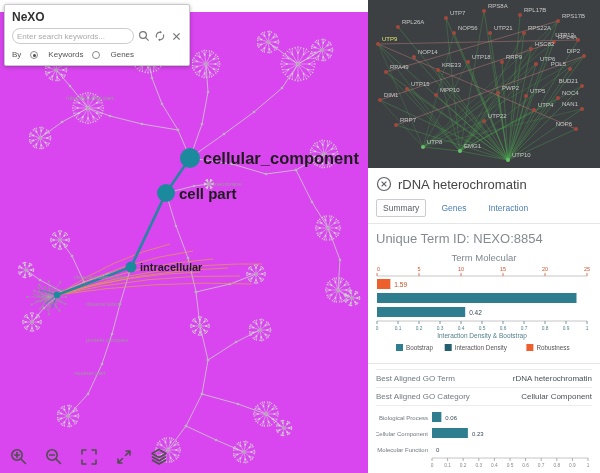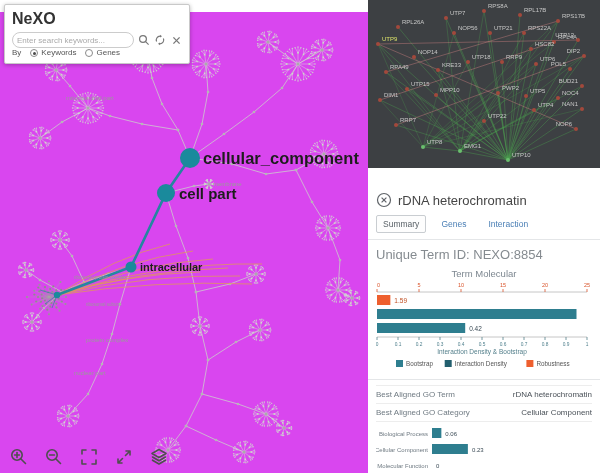"NeXO" .app-name { font-size: 16px -> 12px }
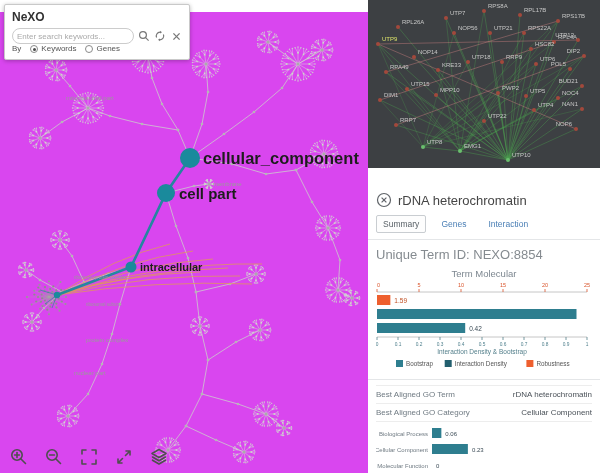"By" .radio-row { margin-top: none -> 6px }
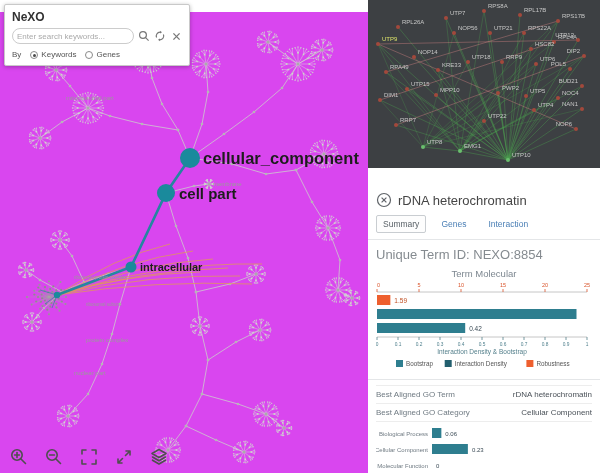"Keywords" .radio-opt { gap: 3px -> 10px }
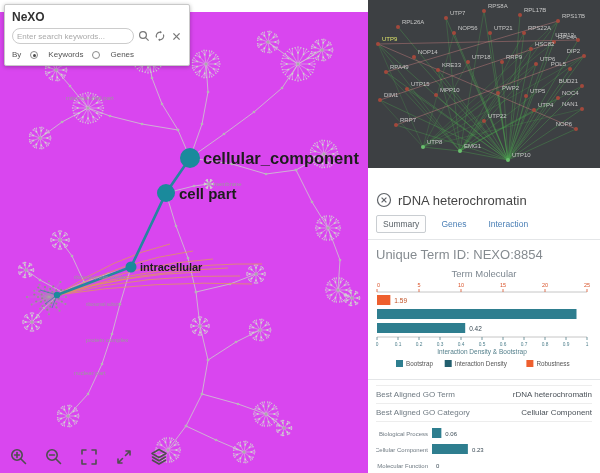"rDNA heterochromatin" #detail-panel { padding: 24px 8px 0 -> 8px 8px 0 }
